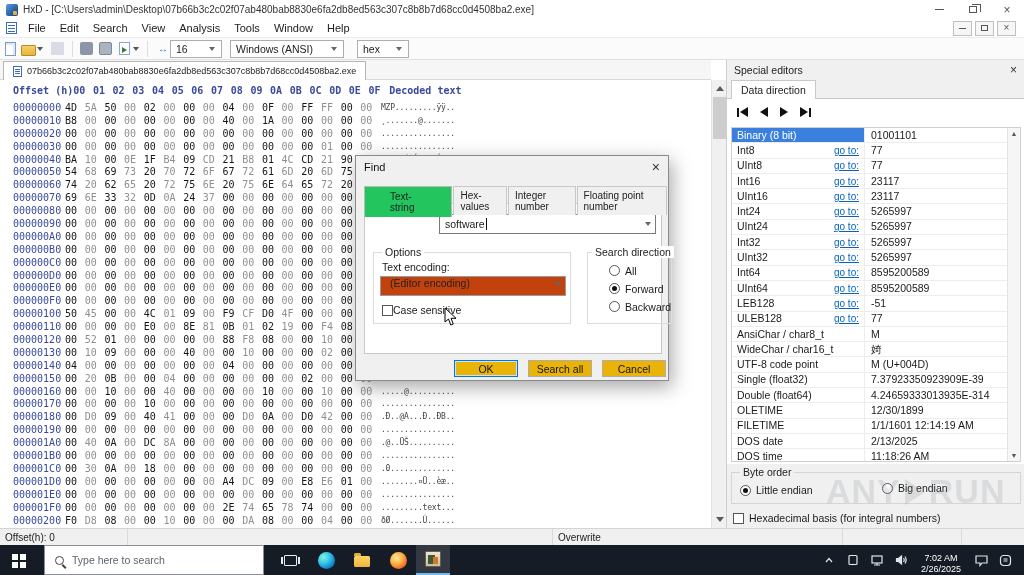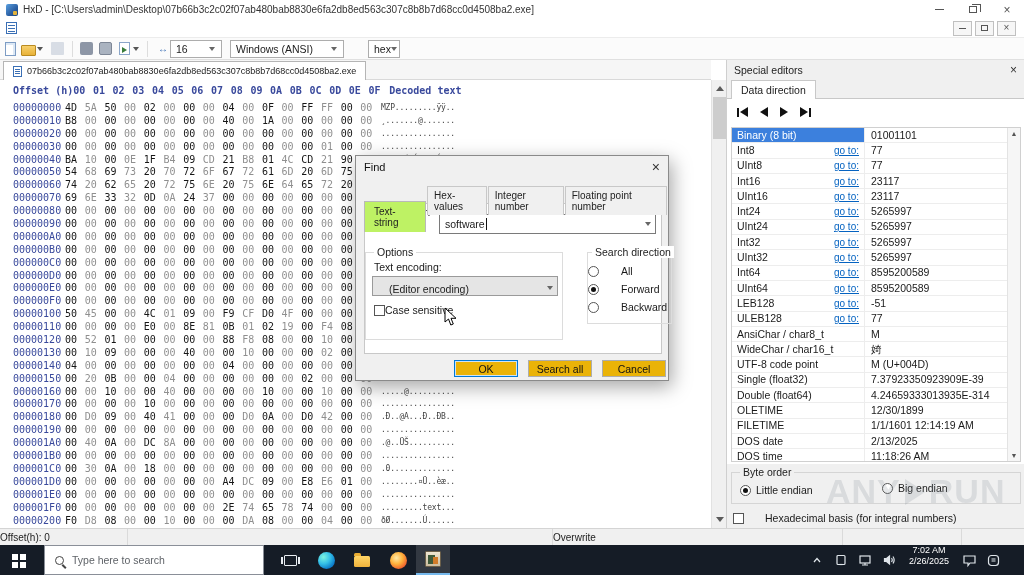"File" div { html: none -> <div> <span>File</span> <span>Edit</span> <span>Search</span> <span>View</span> <span>Analysis</span> <span>Tools</span> <span>Window</span> <span>Help</span> </div> }
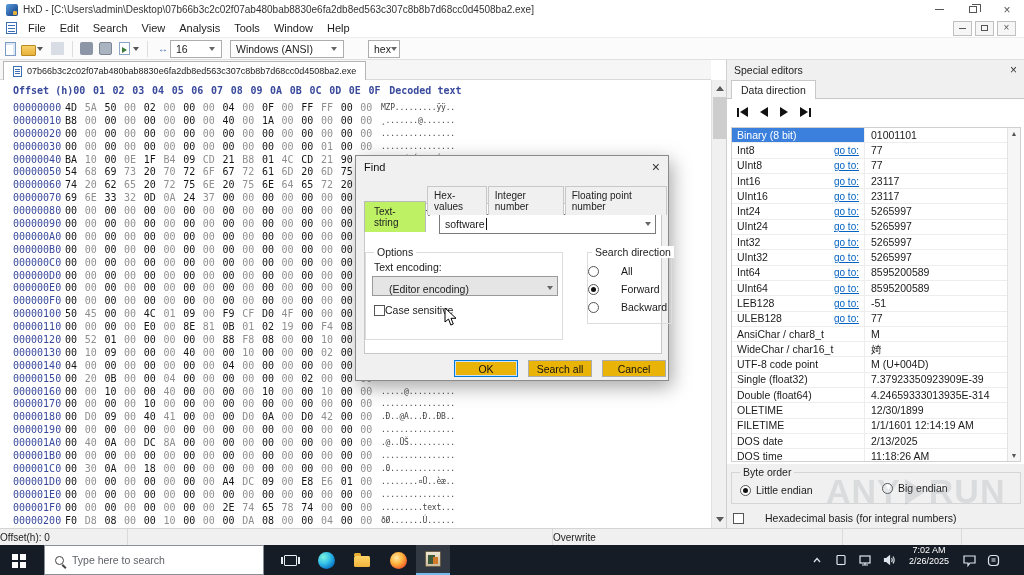"hex" div.tb-combo { margin-left: 24px -> 13px; width: 32px -> 52px }
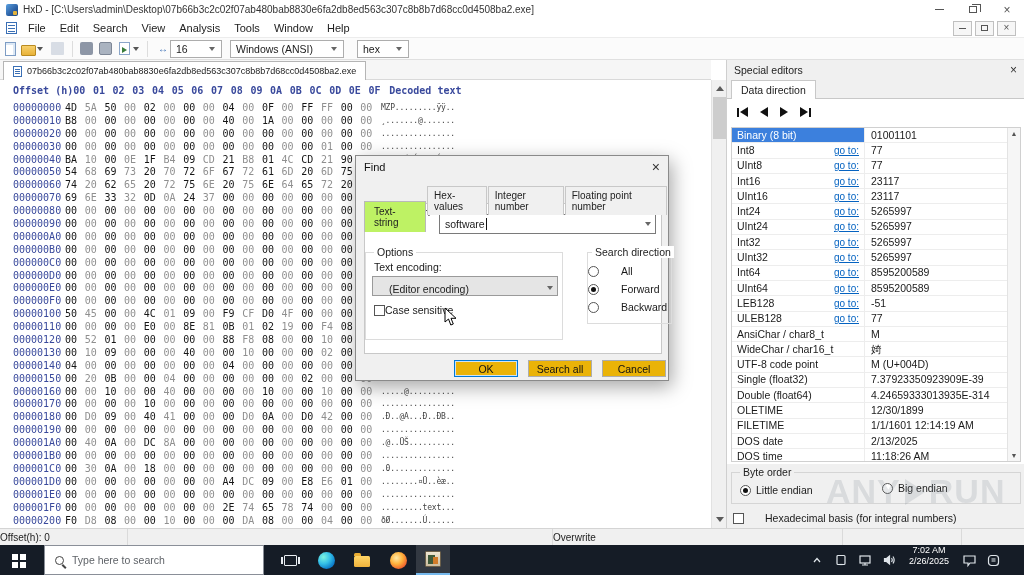"Text-string" .find-tab.active { background: #bef264 -> #22c55e; padding: 4px 9px -> 4px 25px; top: 17px -> 2px }
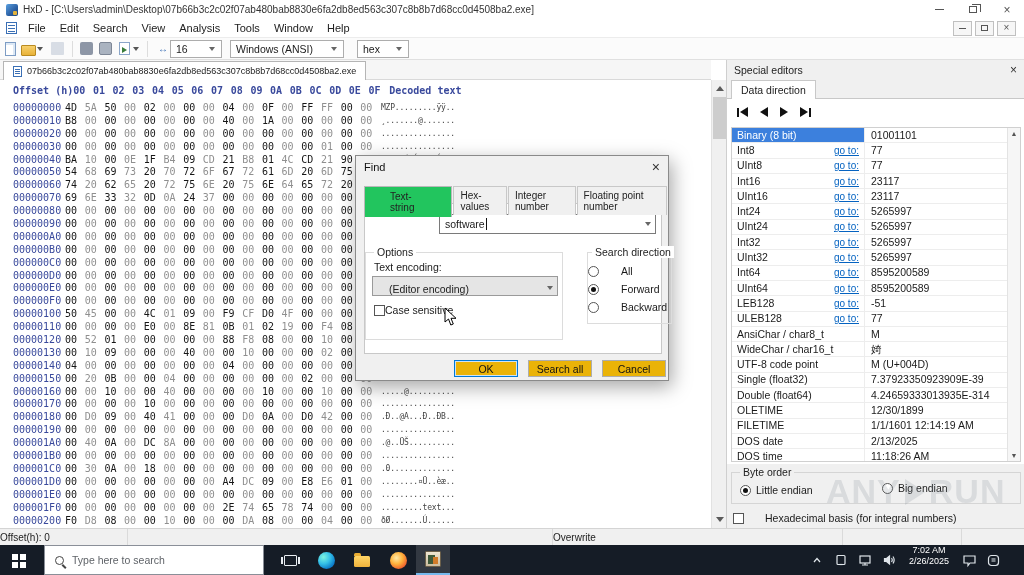"Options" .fg-options { height: 88px -> 72px; left: 0 -> 8px }
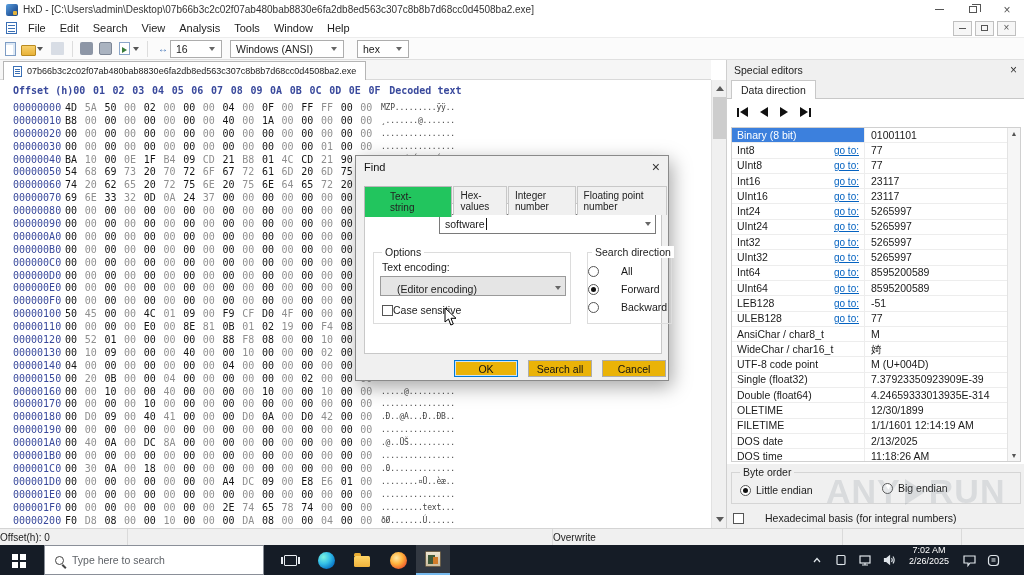"All" .dir-row { align-items: flex-end -> flex-start; gap: 22px -> 5px; left: 0 -> 21px }
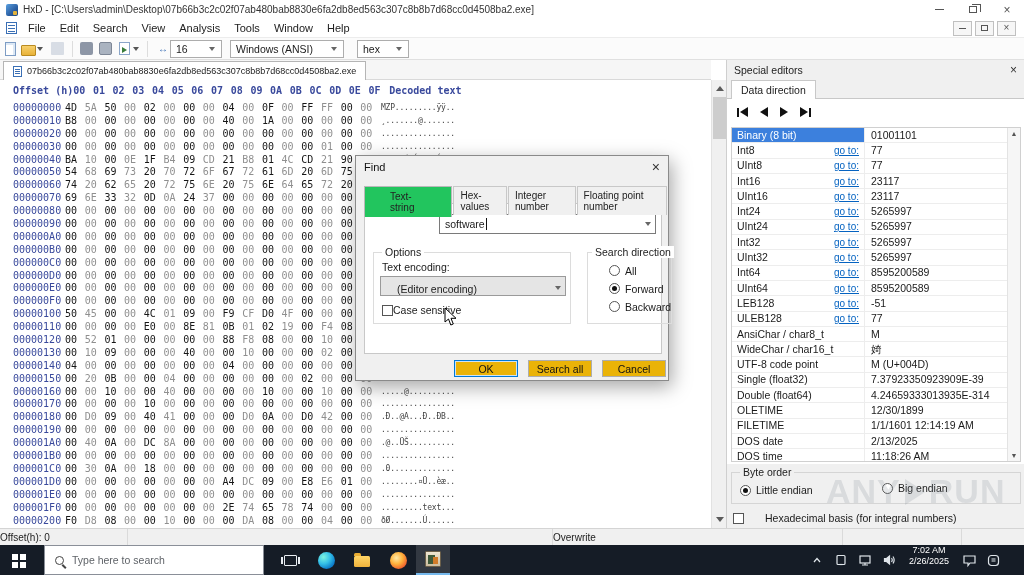"(Editor encoding)" .enc-select { align-items: flex-end -> flex-start; background: #e5e5e5 -> #c2410c; padding-left: 16px -> 9px }
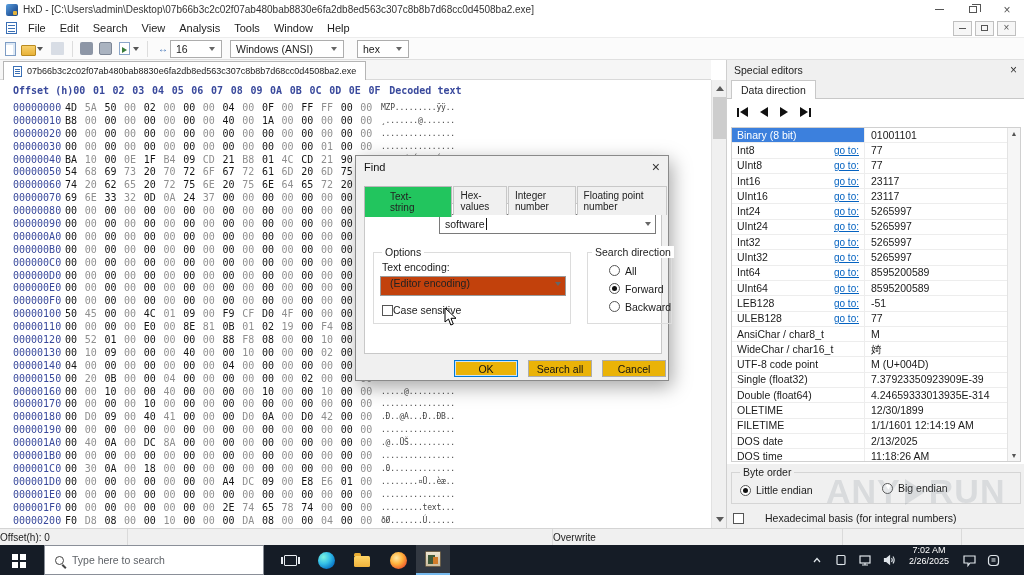"Hexadecimal basis (for integral numbers)" .hexbasis { gap: 21px -> 5px }
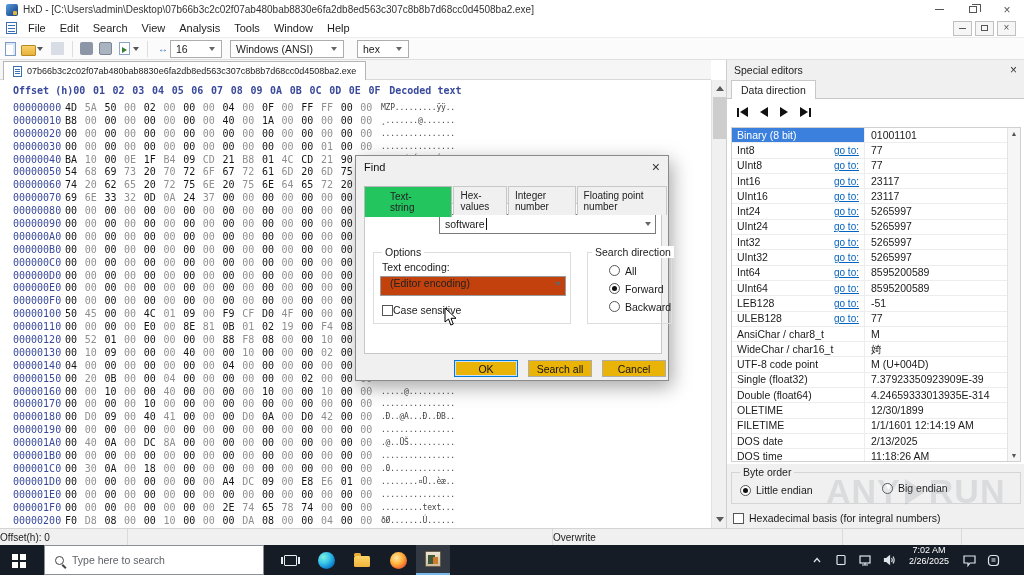"Offset(h): 0" .st-cell { padding-left: none -> 5px }
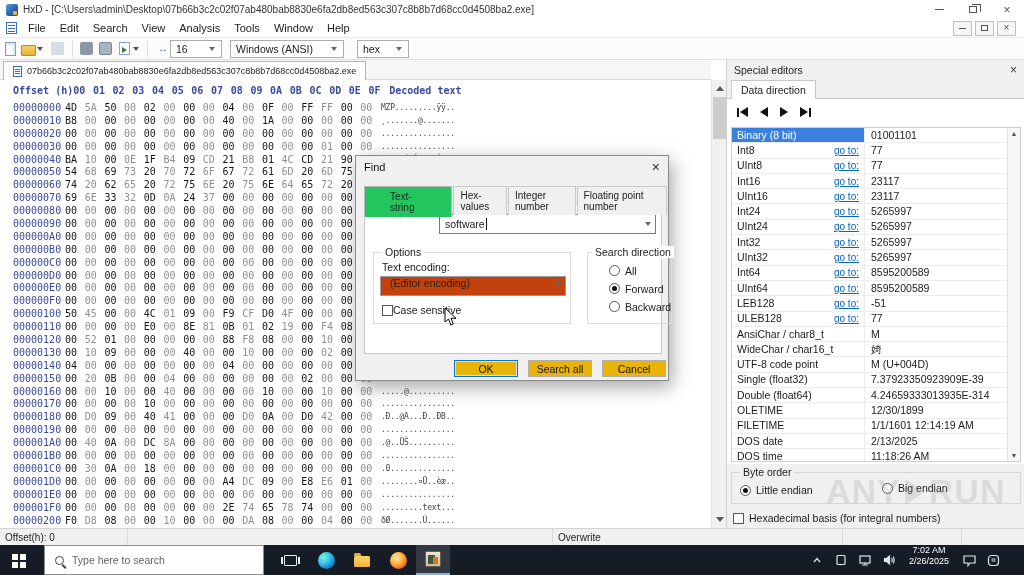"7:02 AM" .tray { align-items: flex-start -> flex-end; padding-right: 20px -> 8px }
